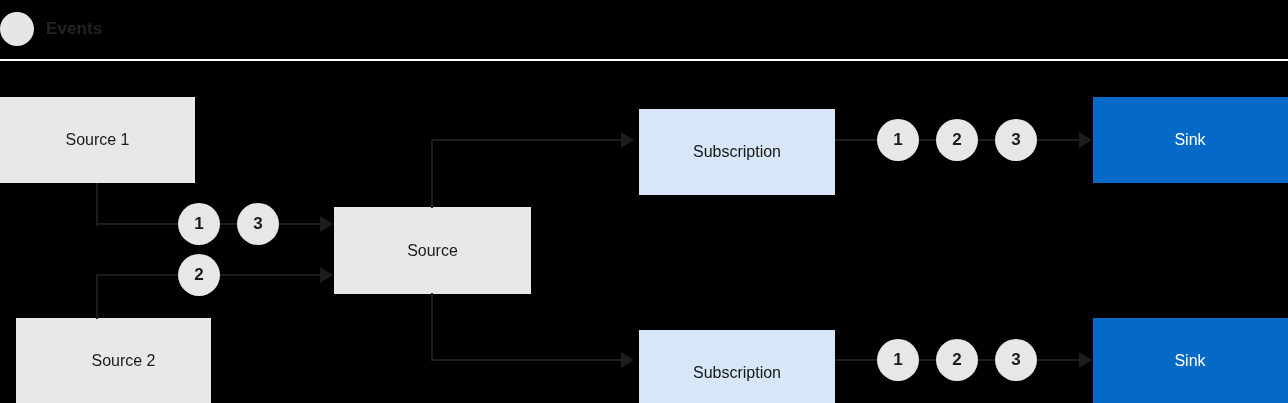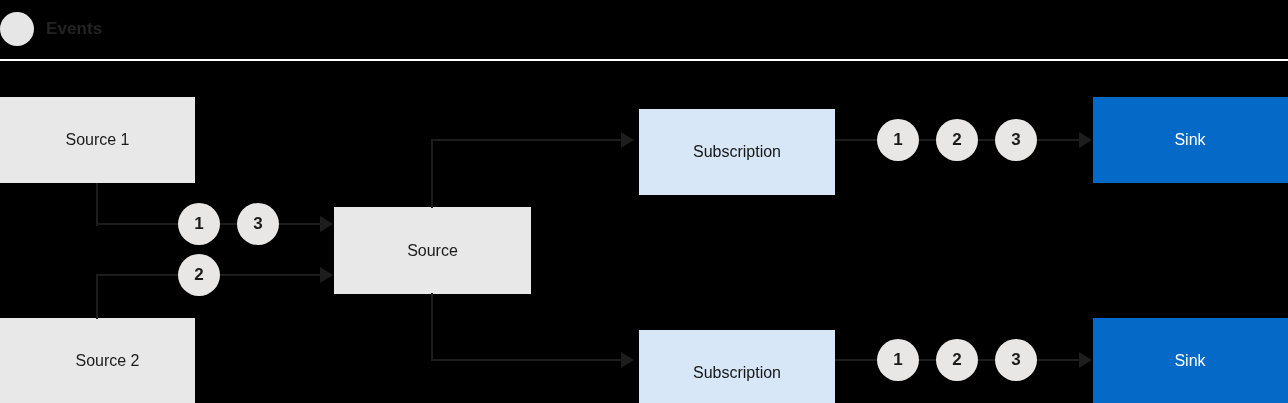"Source 2" div.node { left: 0px -> 16px }
